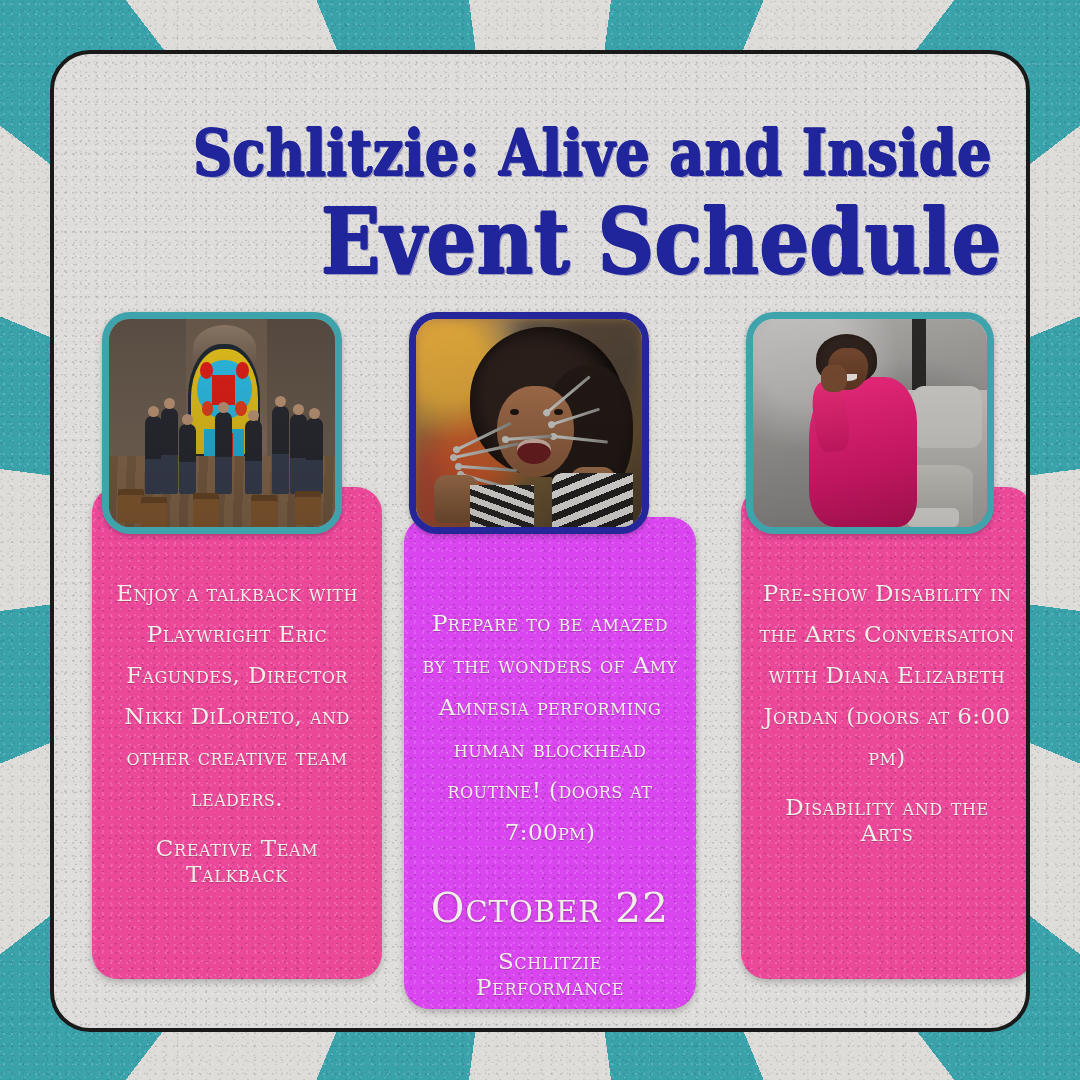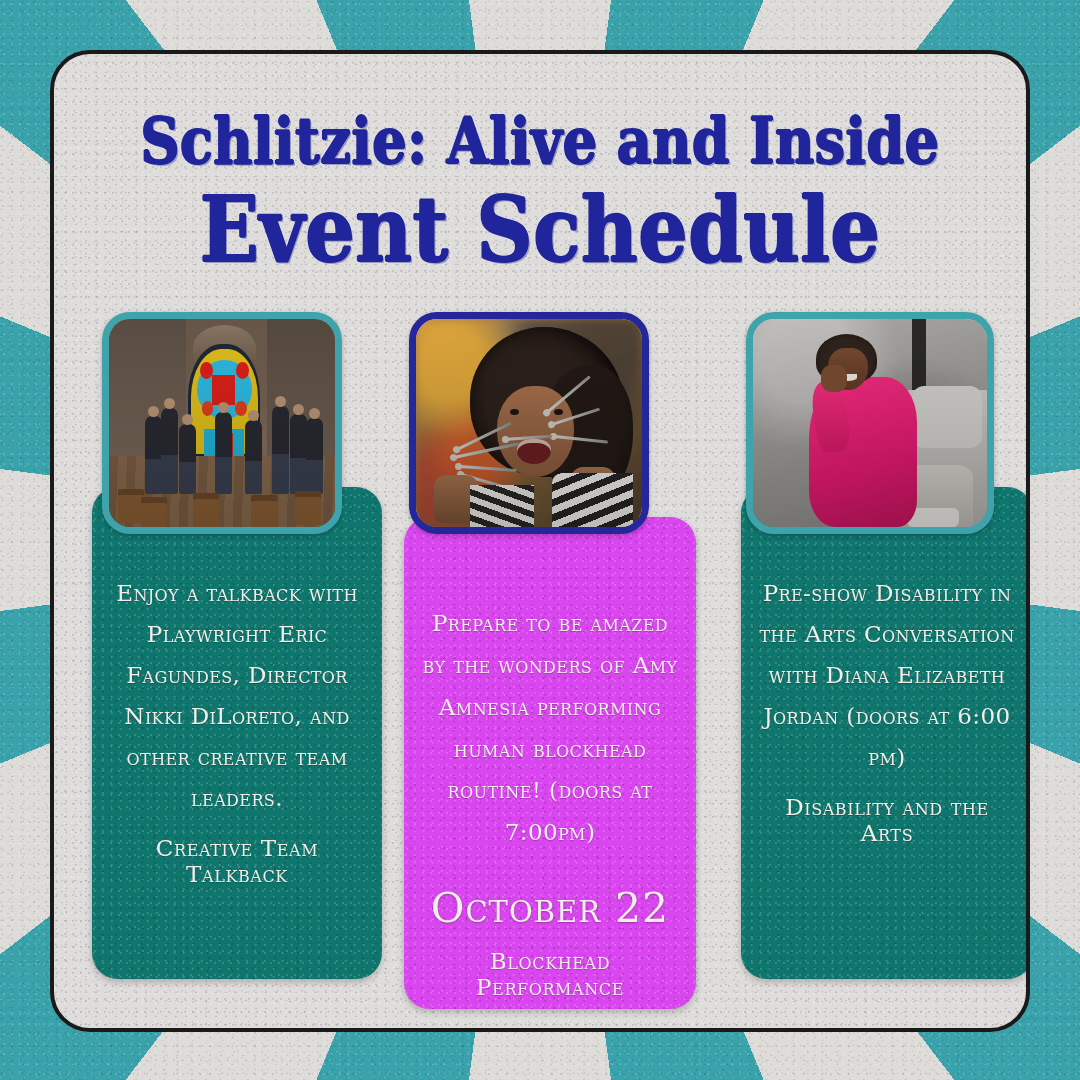"Schlitzie: Alive and Inside" .title-wrap { text-align: center -> right; top: 58px -> 70px }
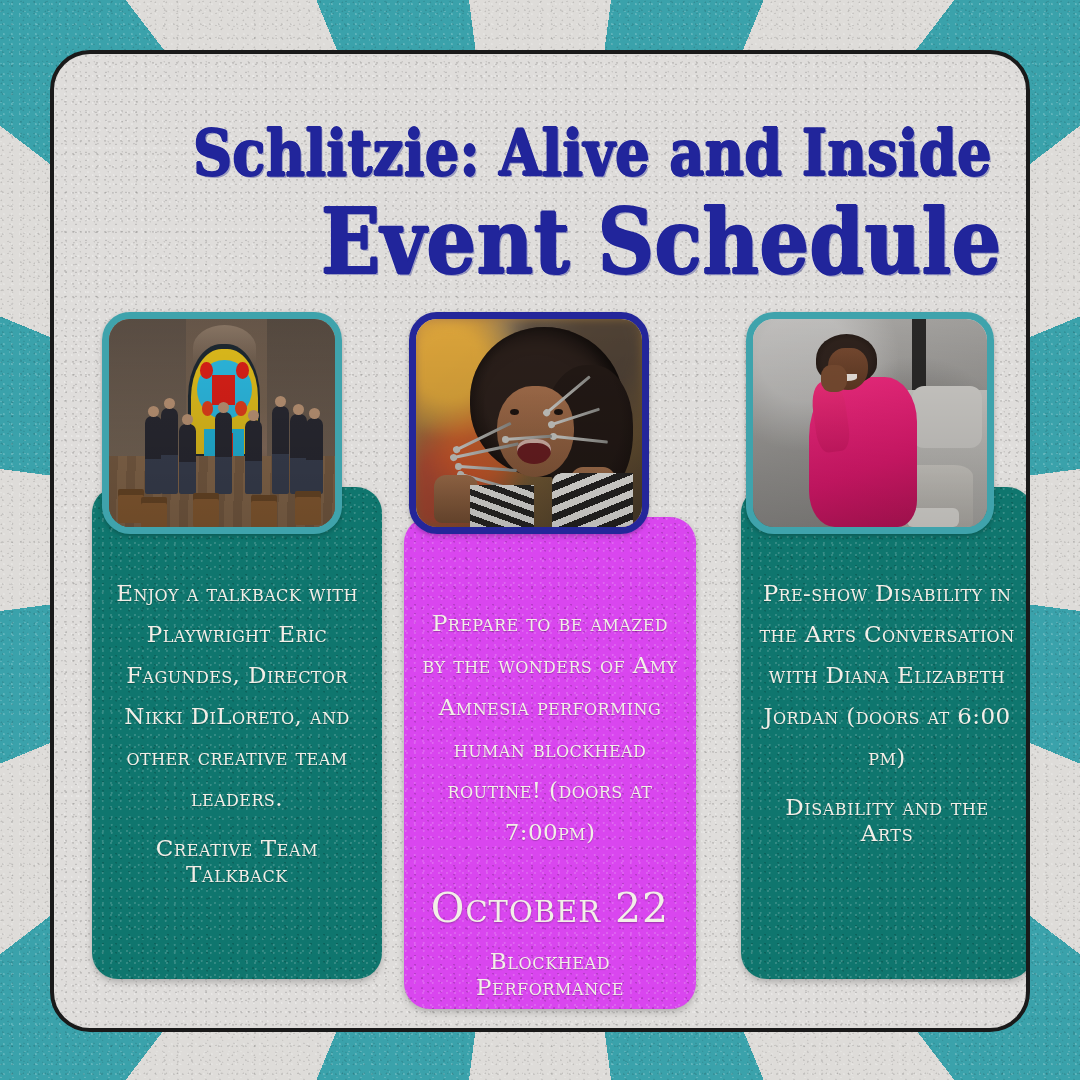"Enjoy a talkback with Playwright" .card-blue { background: #0f766e -> #ec4899 }
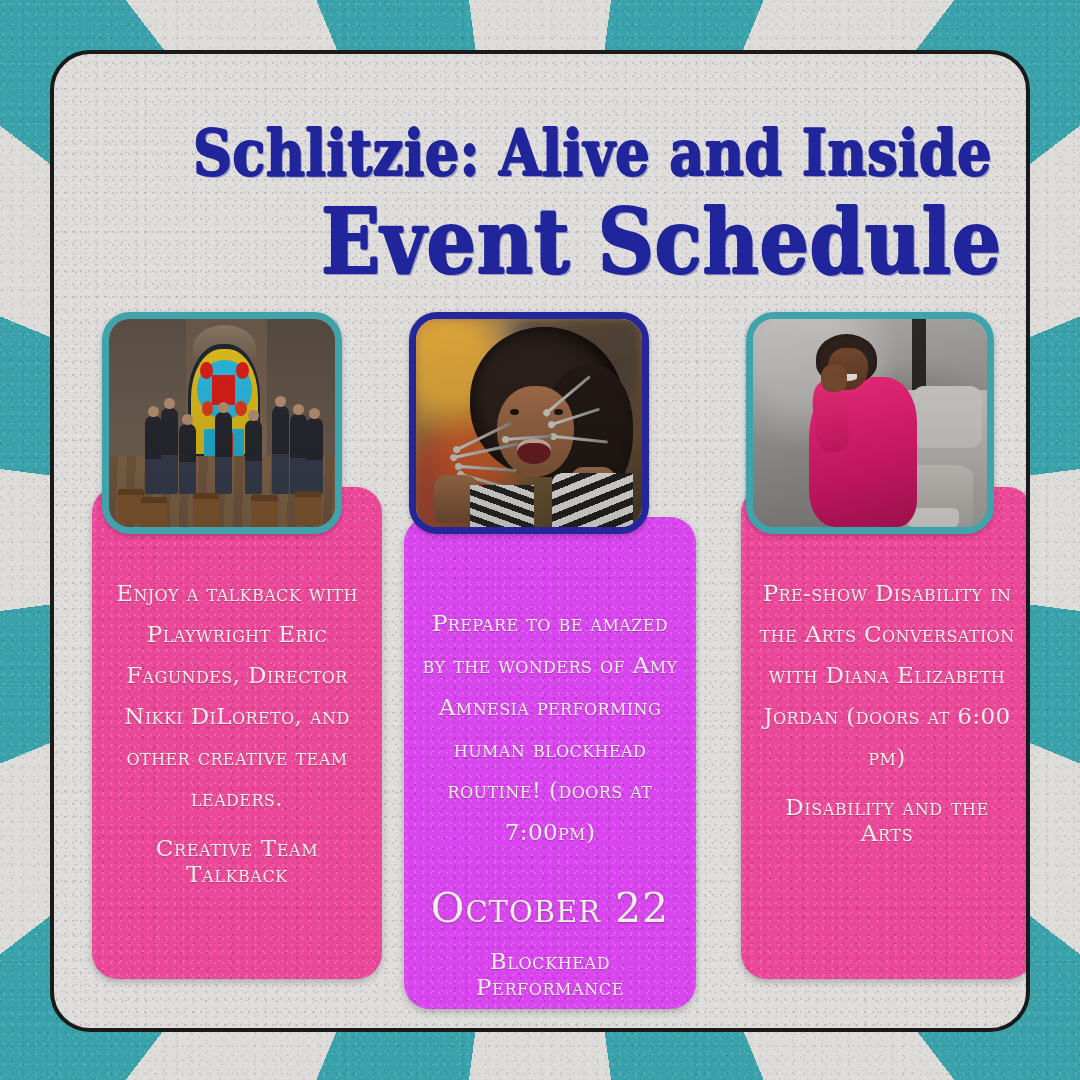"Blockhead Performance" div.card-label { text: Blockhead -> Schlitzie }
